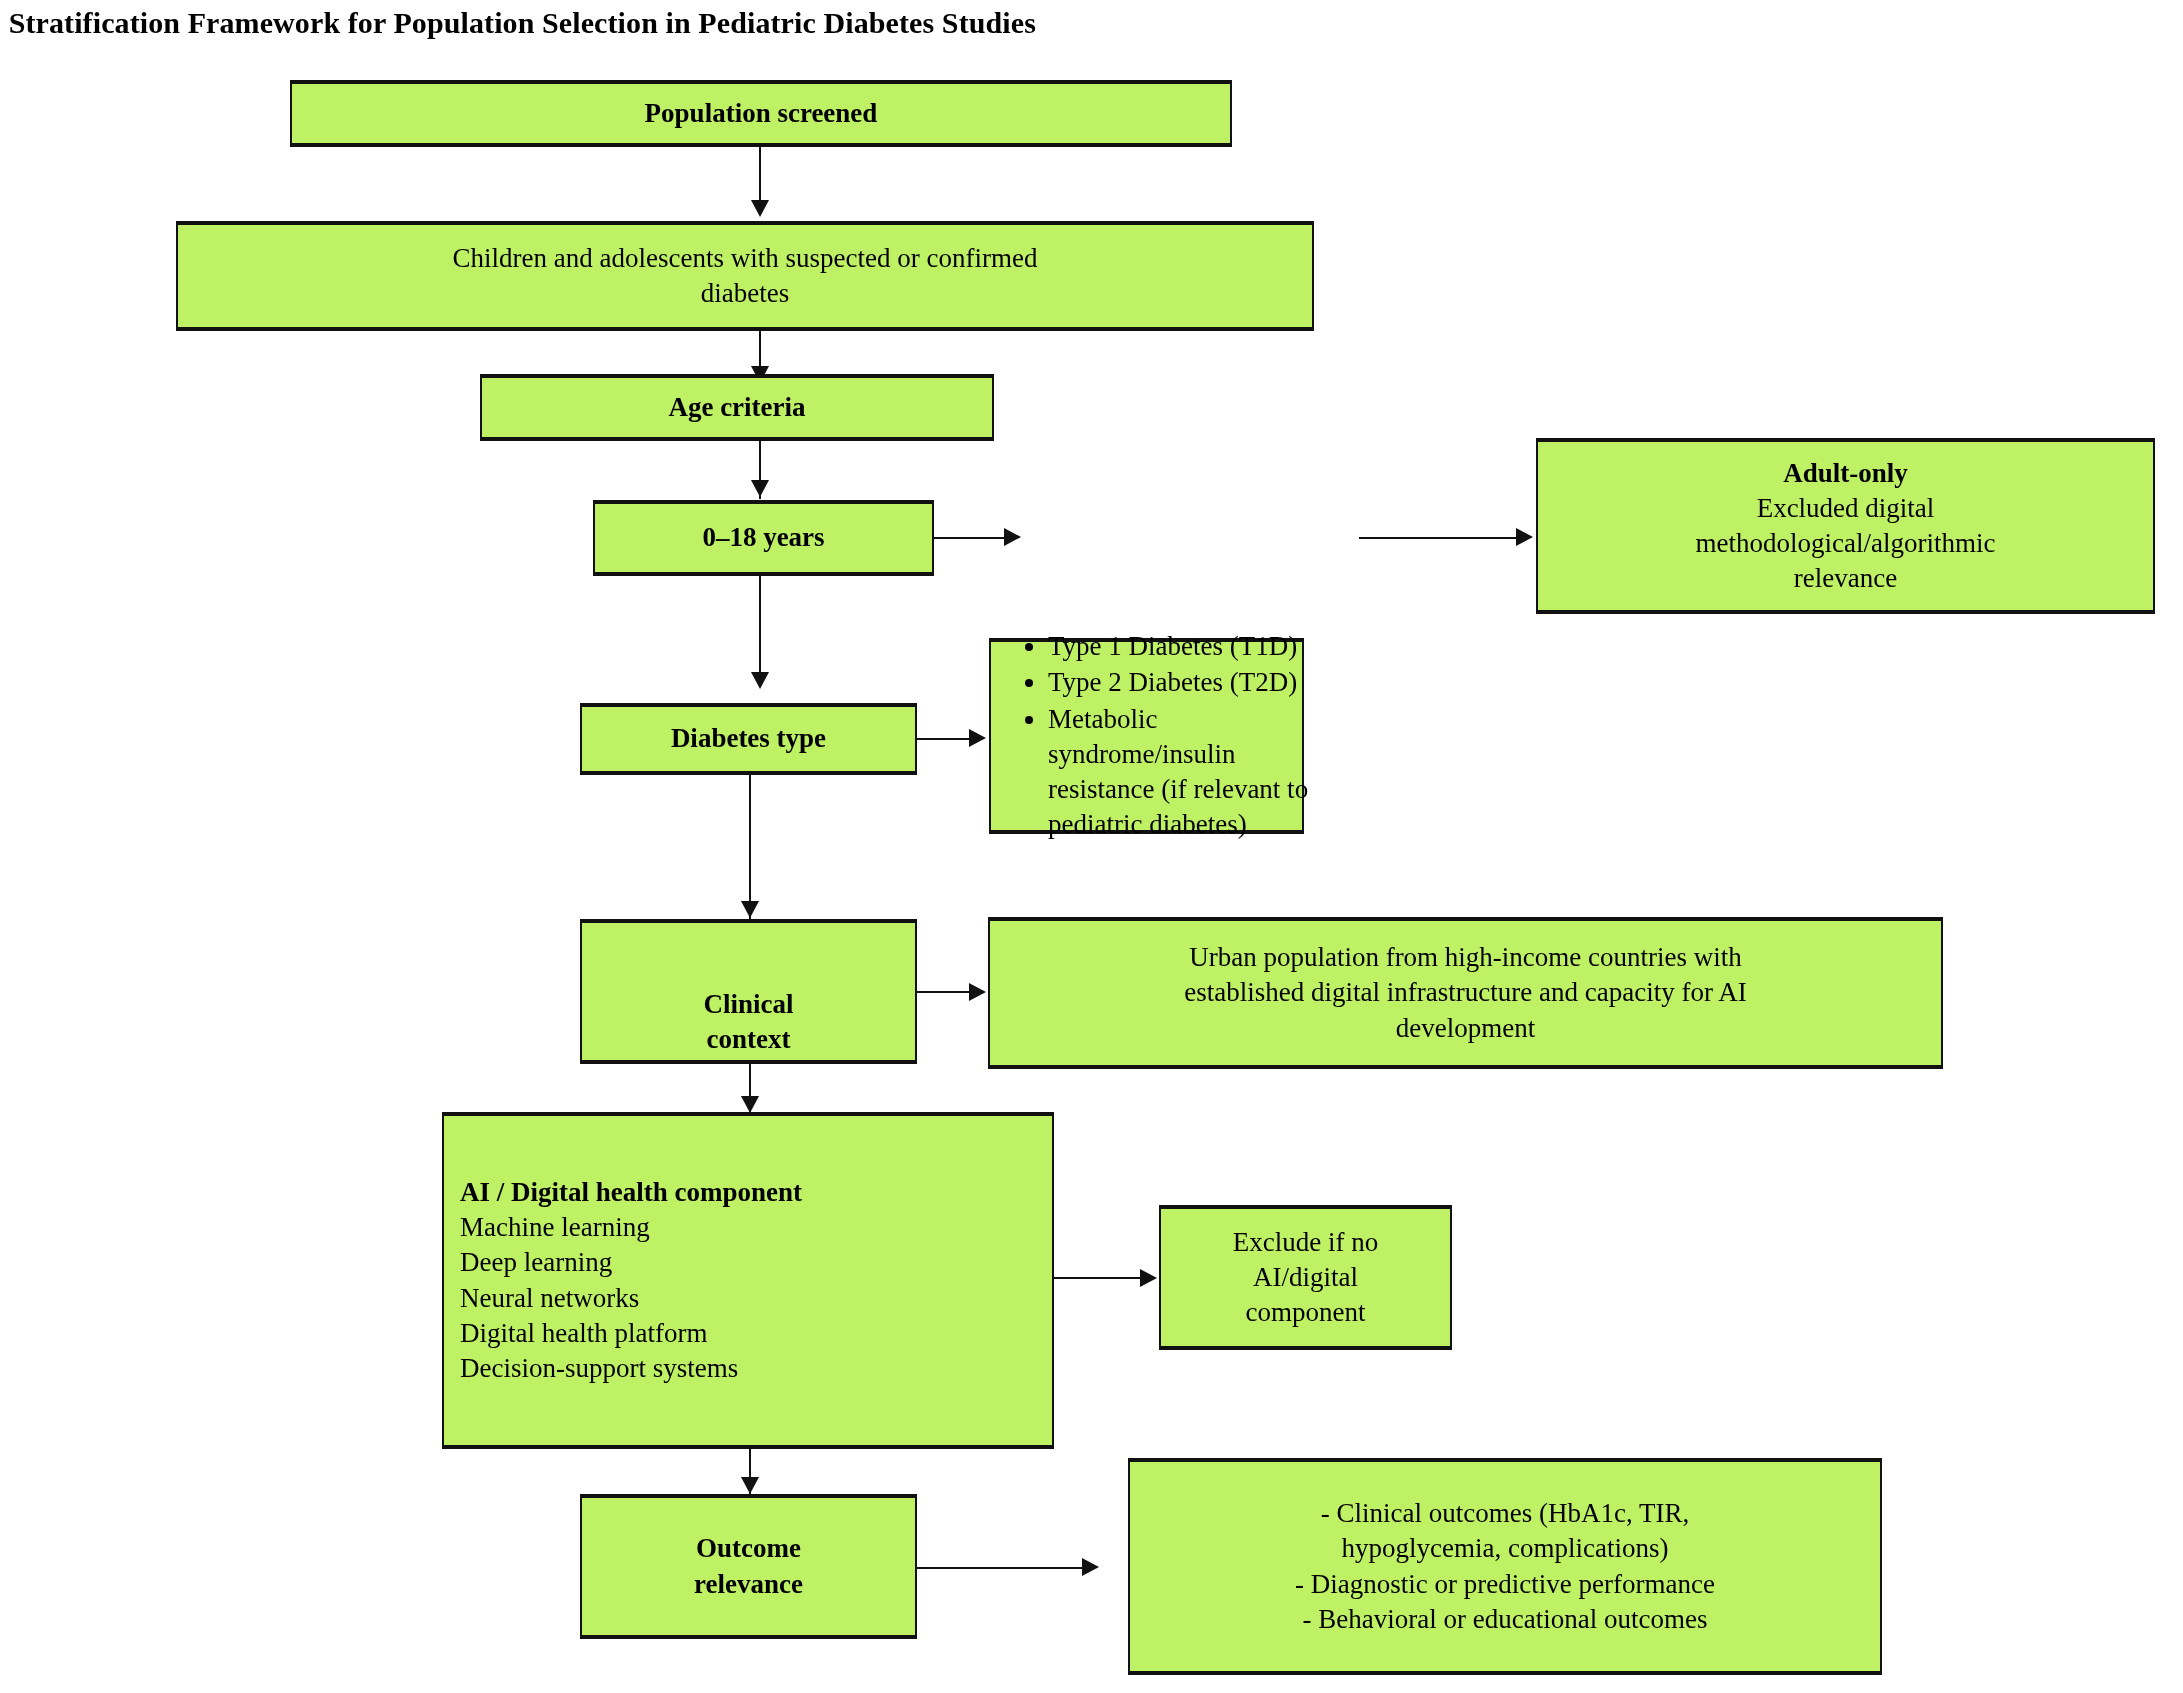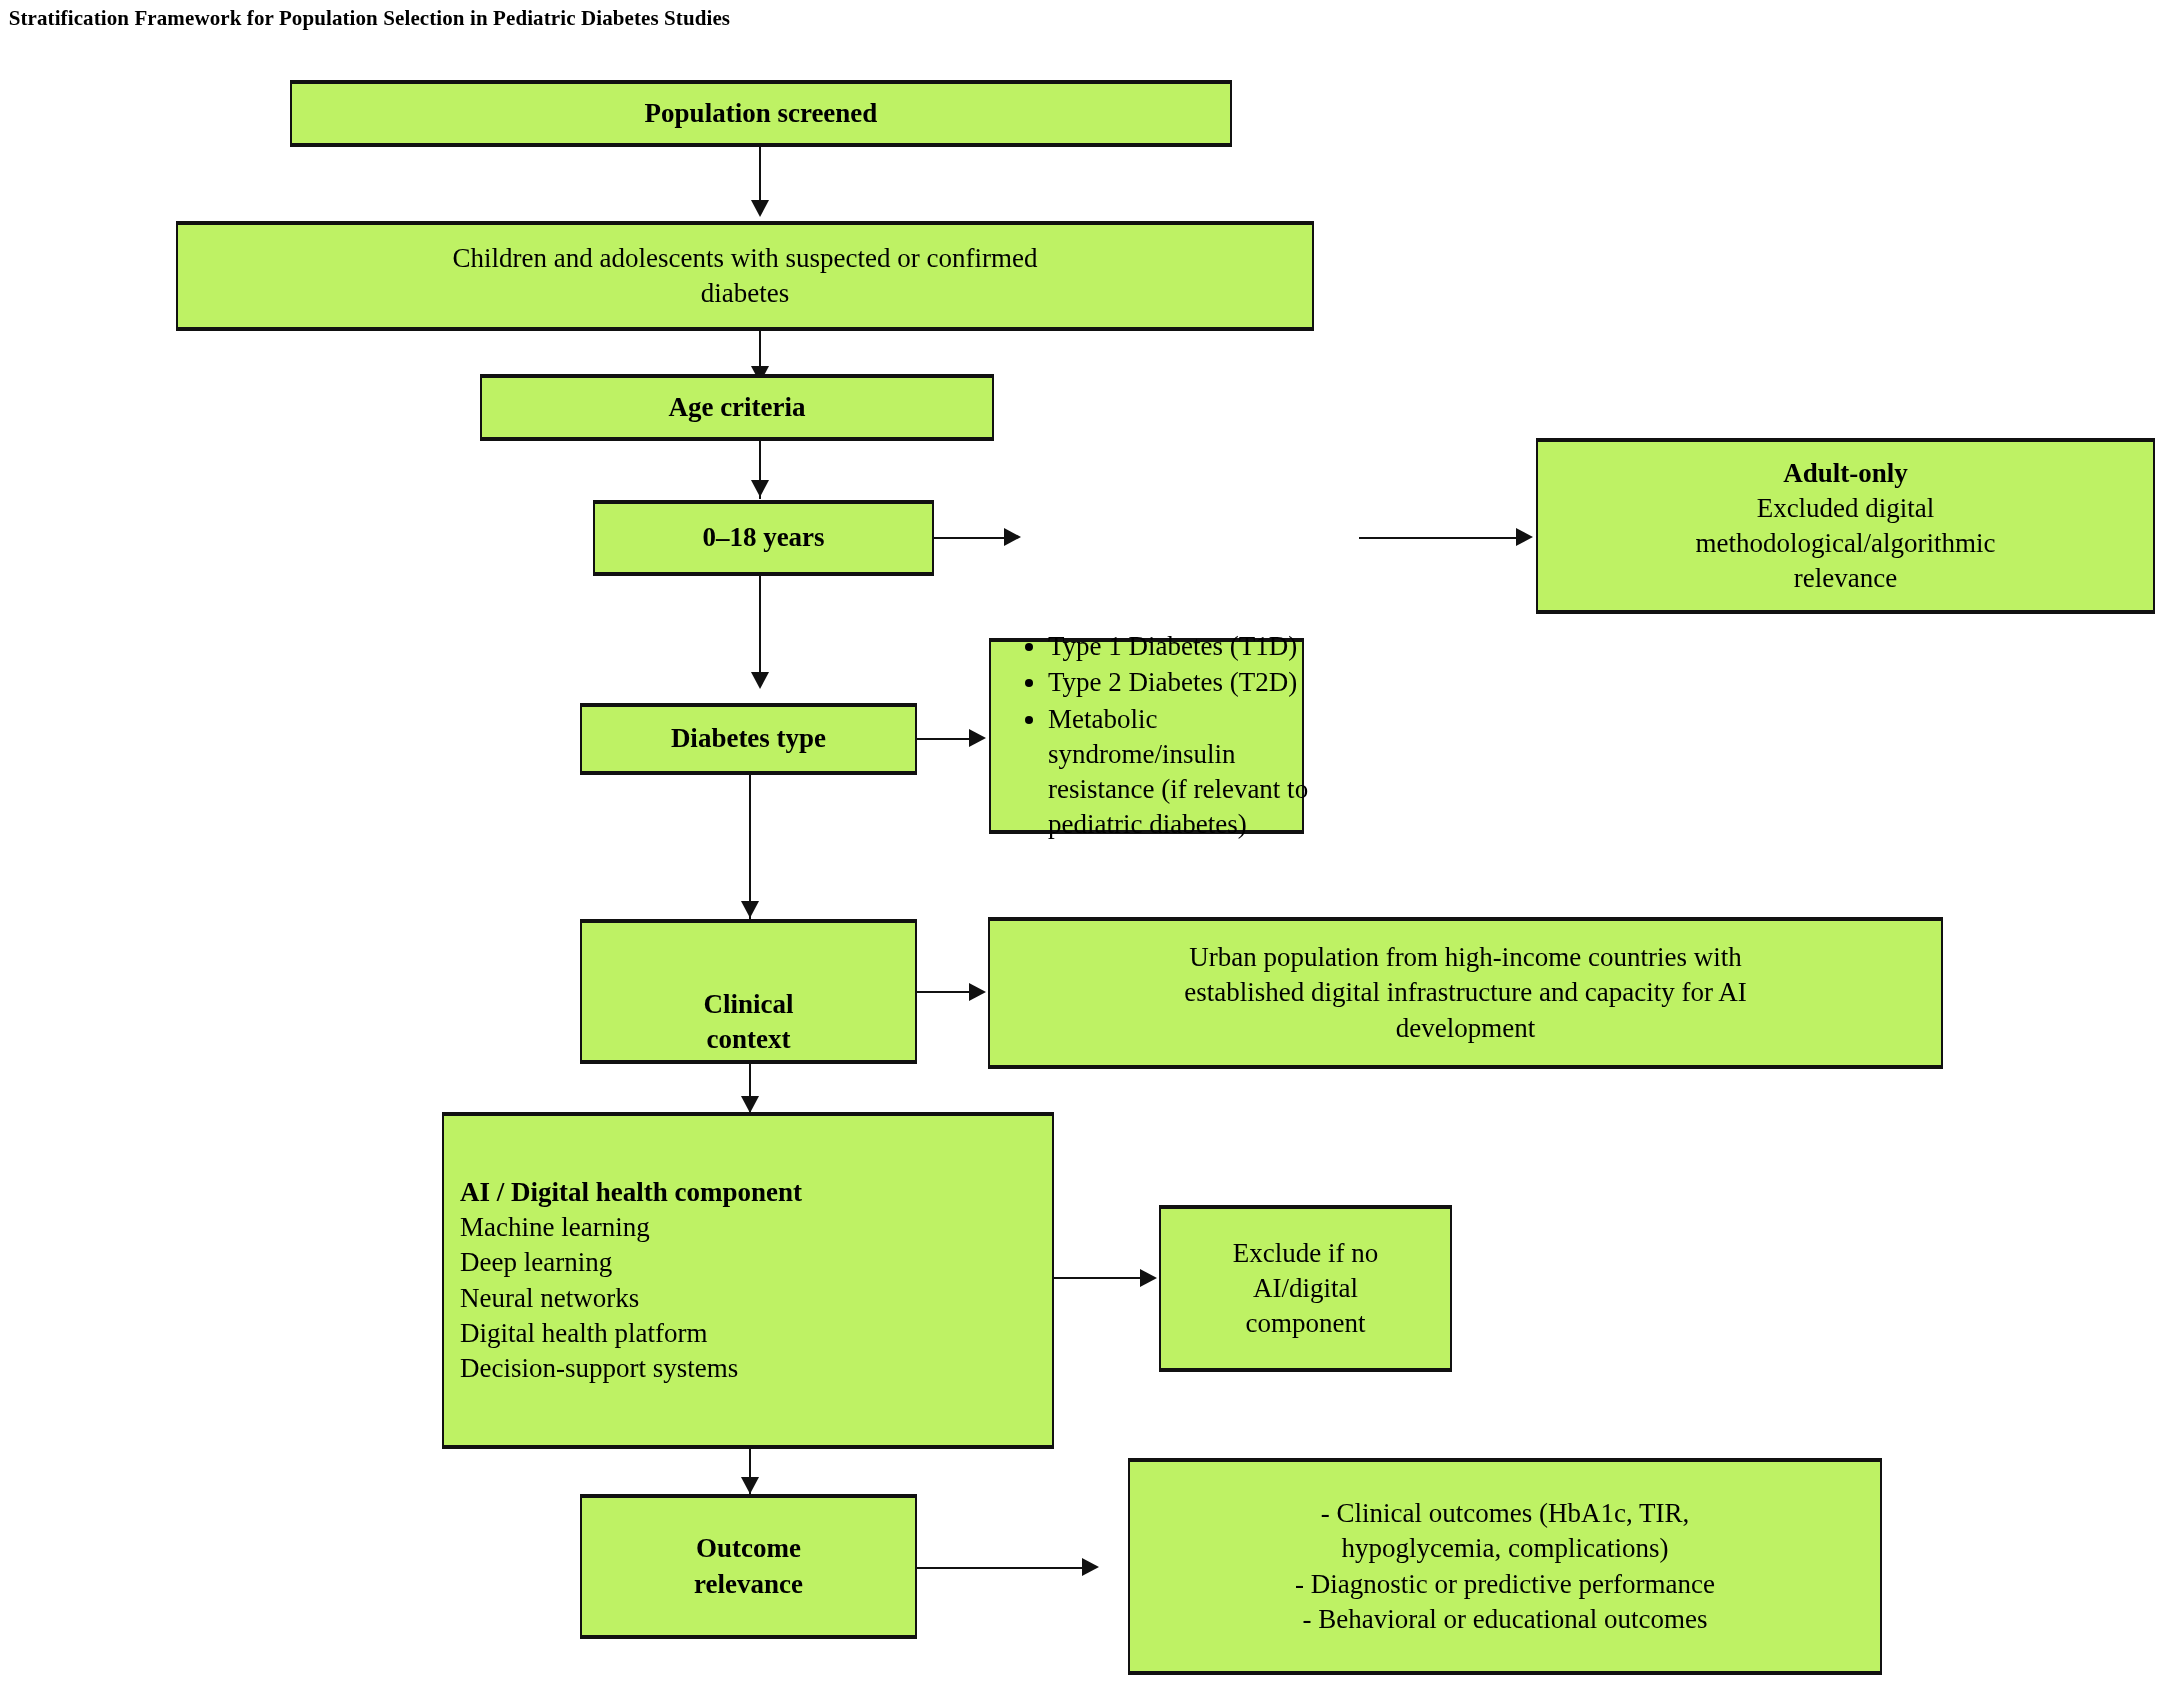"Stratification Framework for Population" #chart-title { font-size: 21px -> 30px }
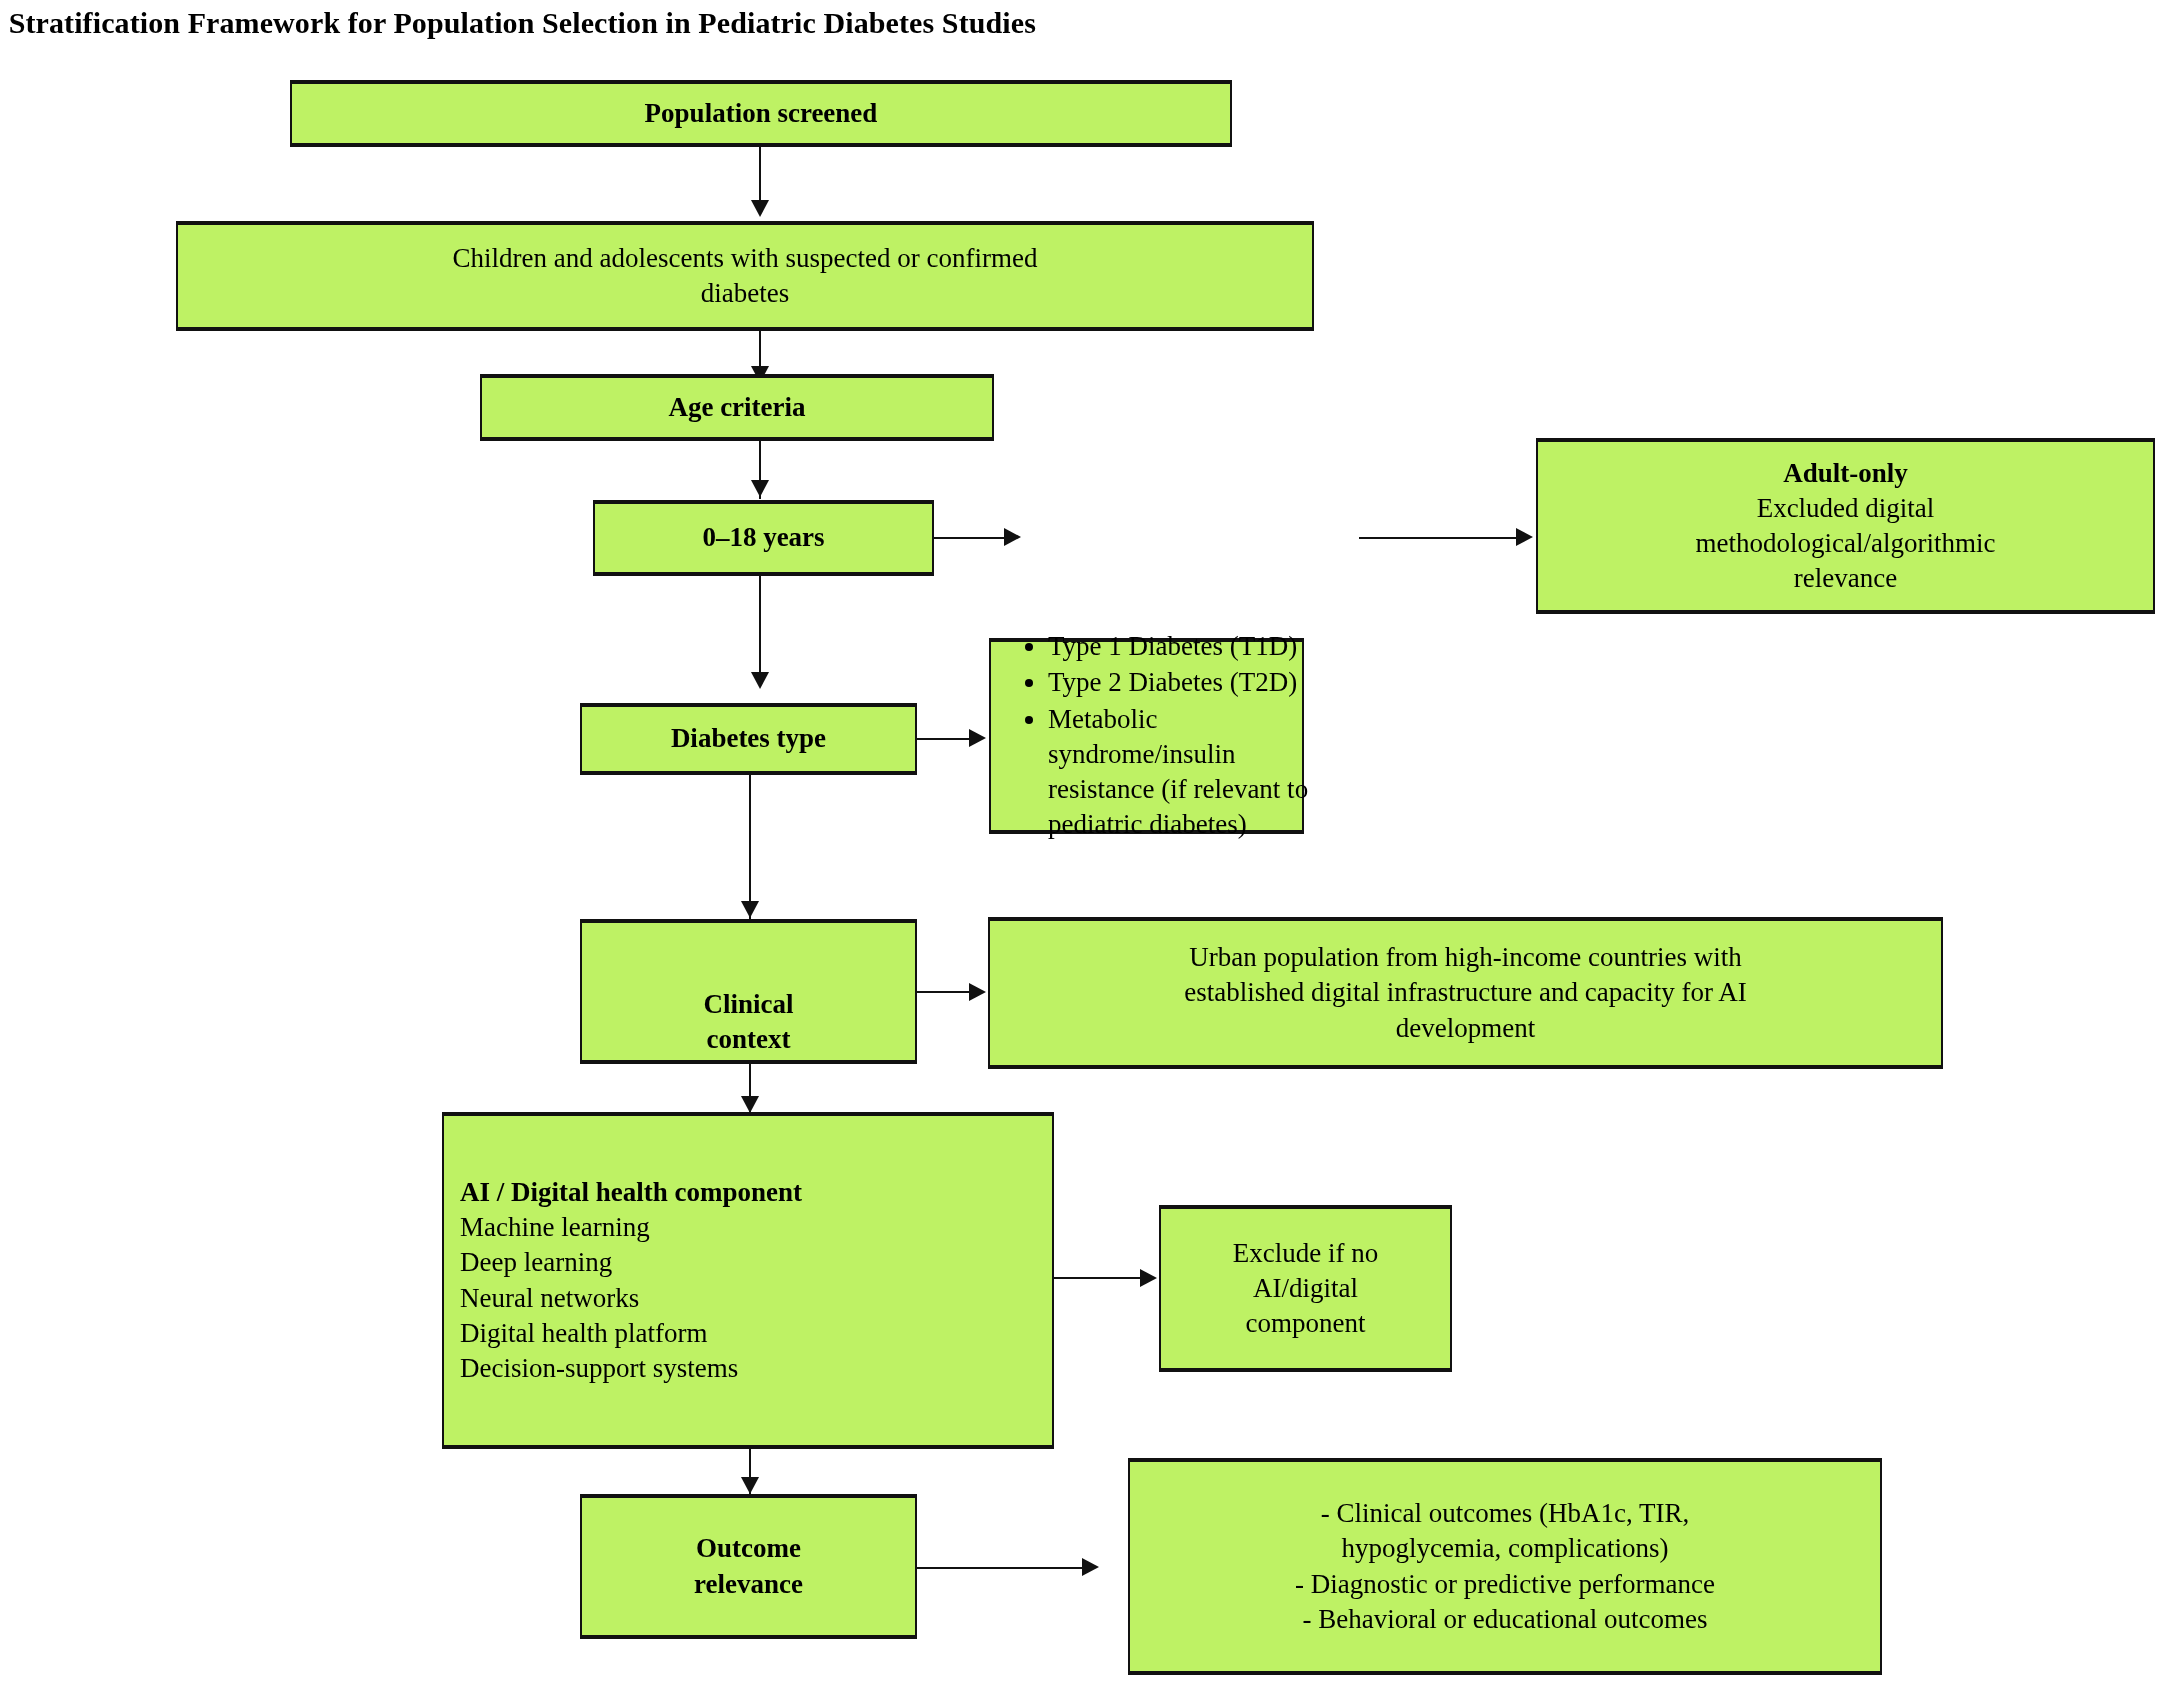"Exclude if no" div.node { height: 167px -> 145px }
